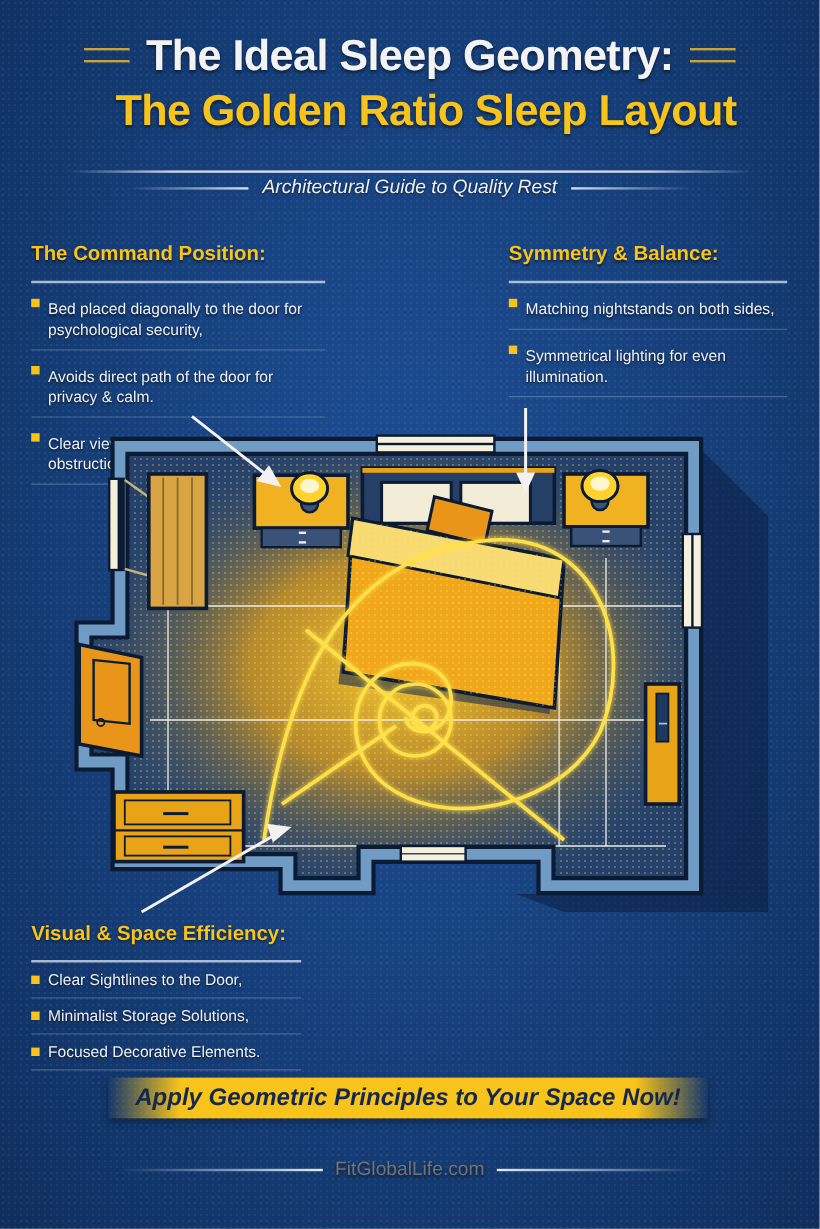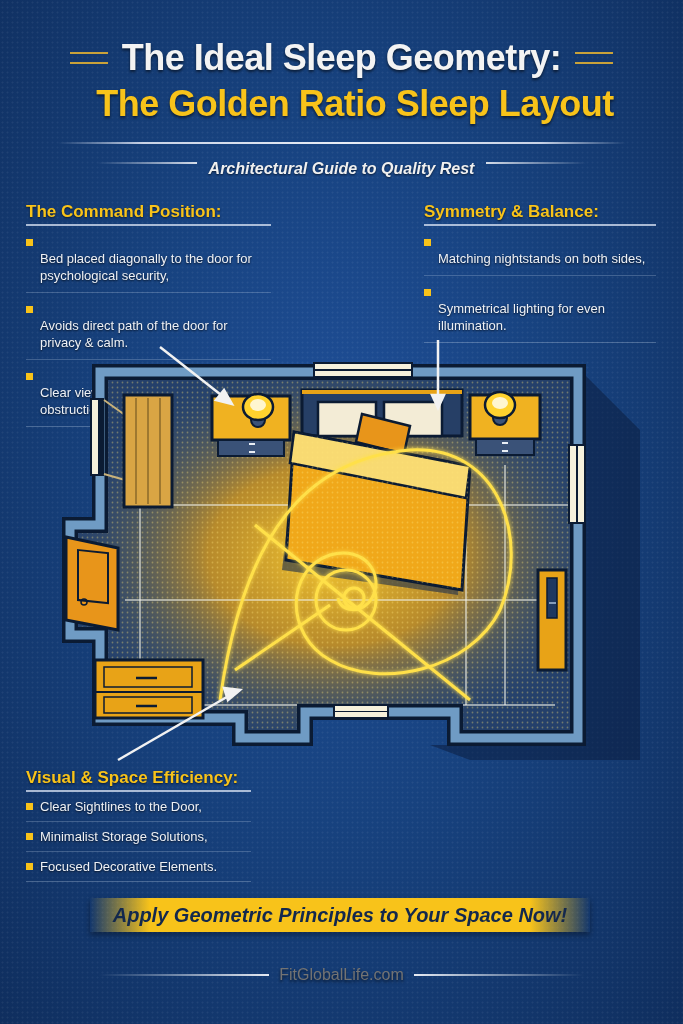"The Ideal Sleep Geometry:" .title-wrap { top: 37px -> 25px }
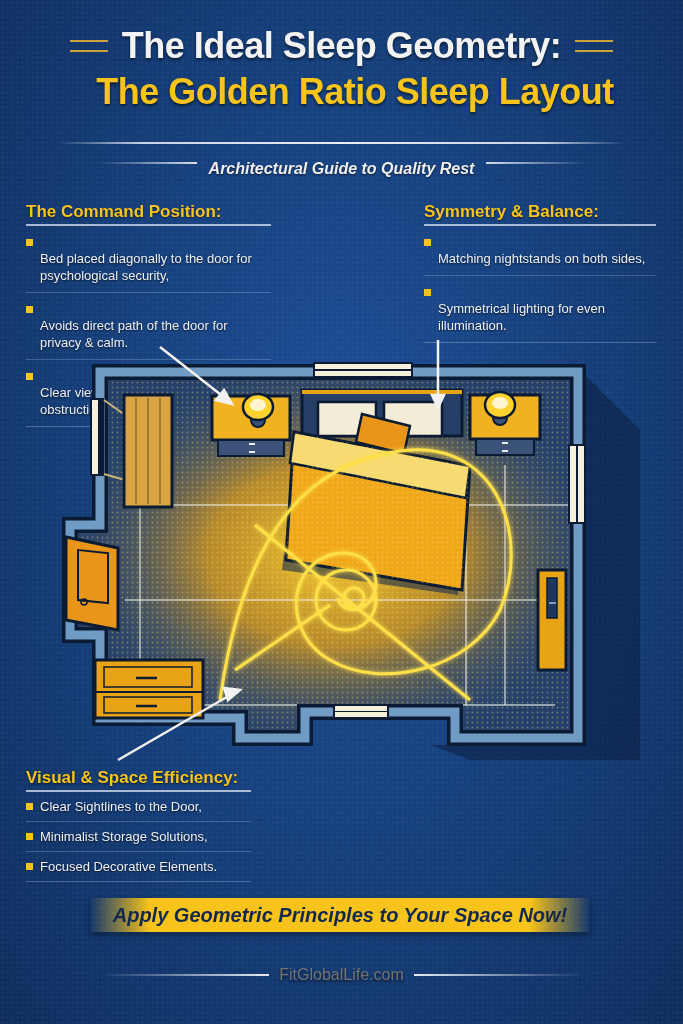"Architectural Guide to Quality Rest" .subtitle { font-weight: 700 -> 400; margin-top: 12px -> none }
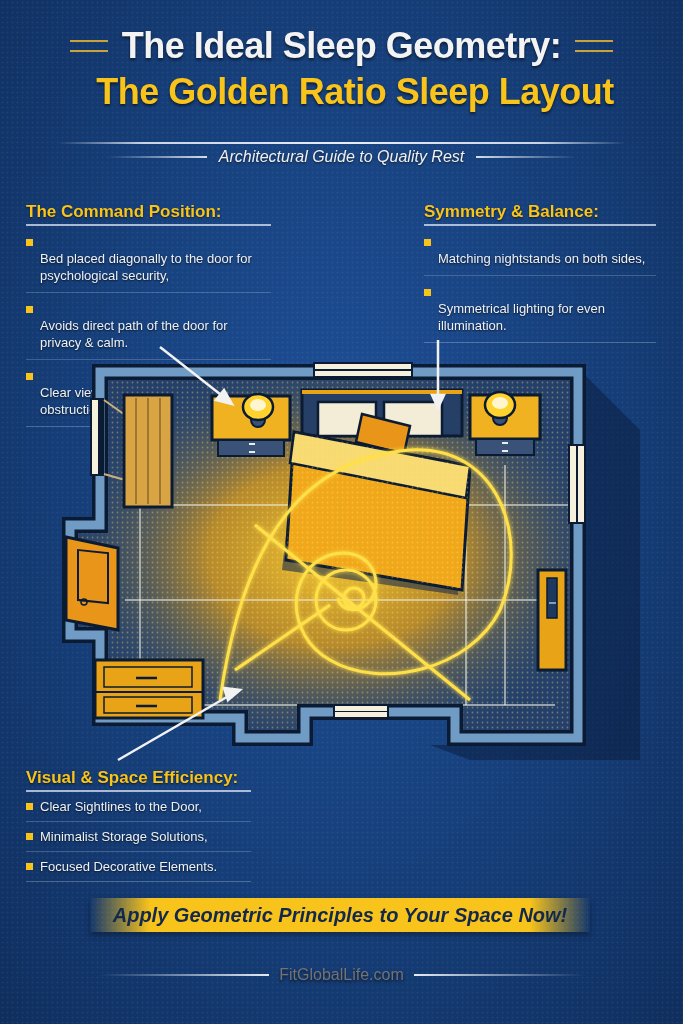"The Command Position:" .section h2 { padding-bottom: 2px -> 12px }
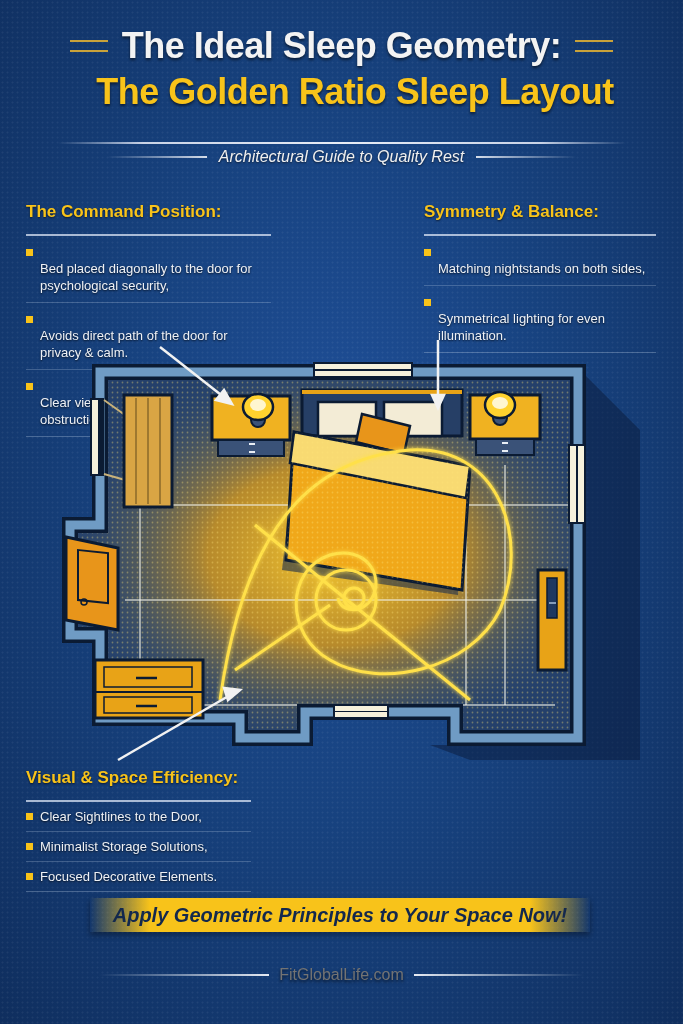"Bed placed diagonally to the" .section li { padding: 24px 0 8px 14px -> 13px 0 8px 14px }
